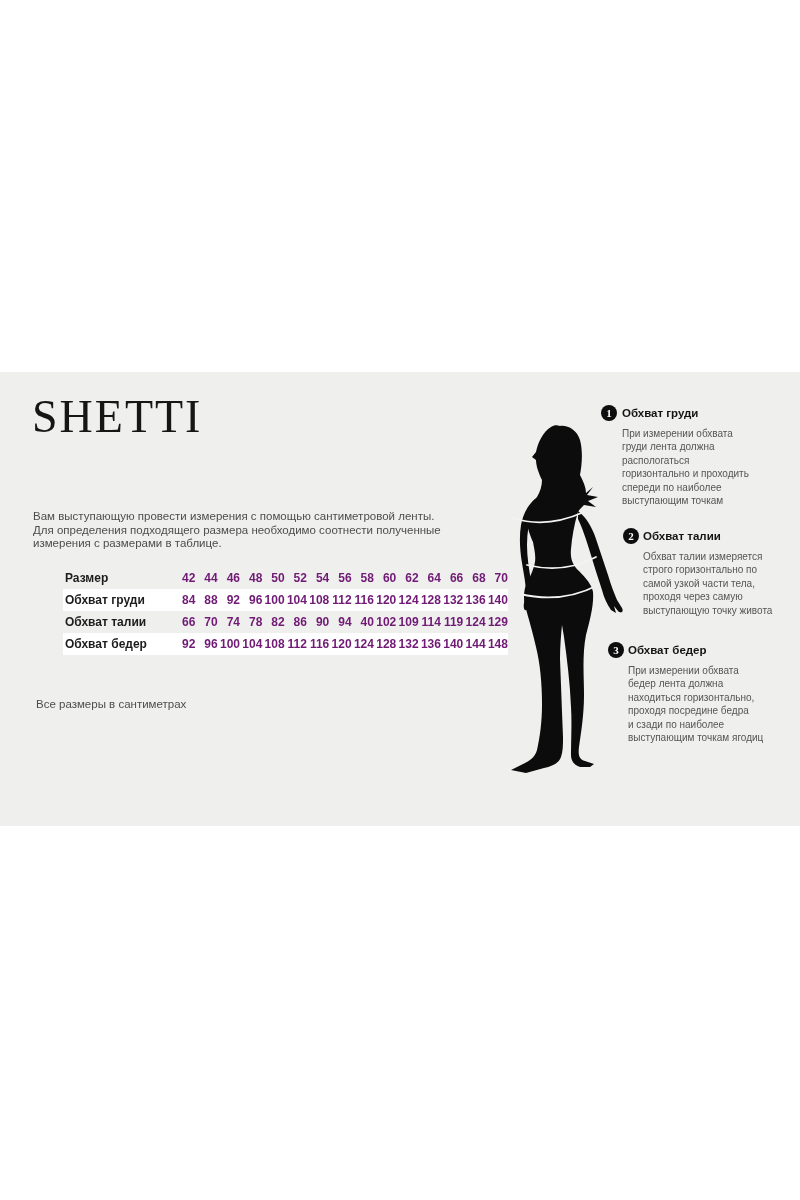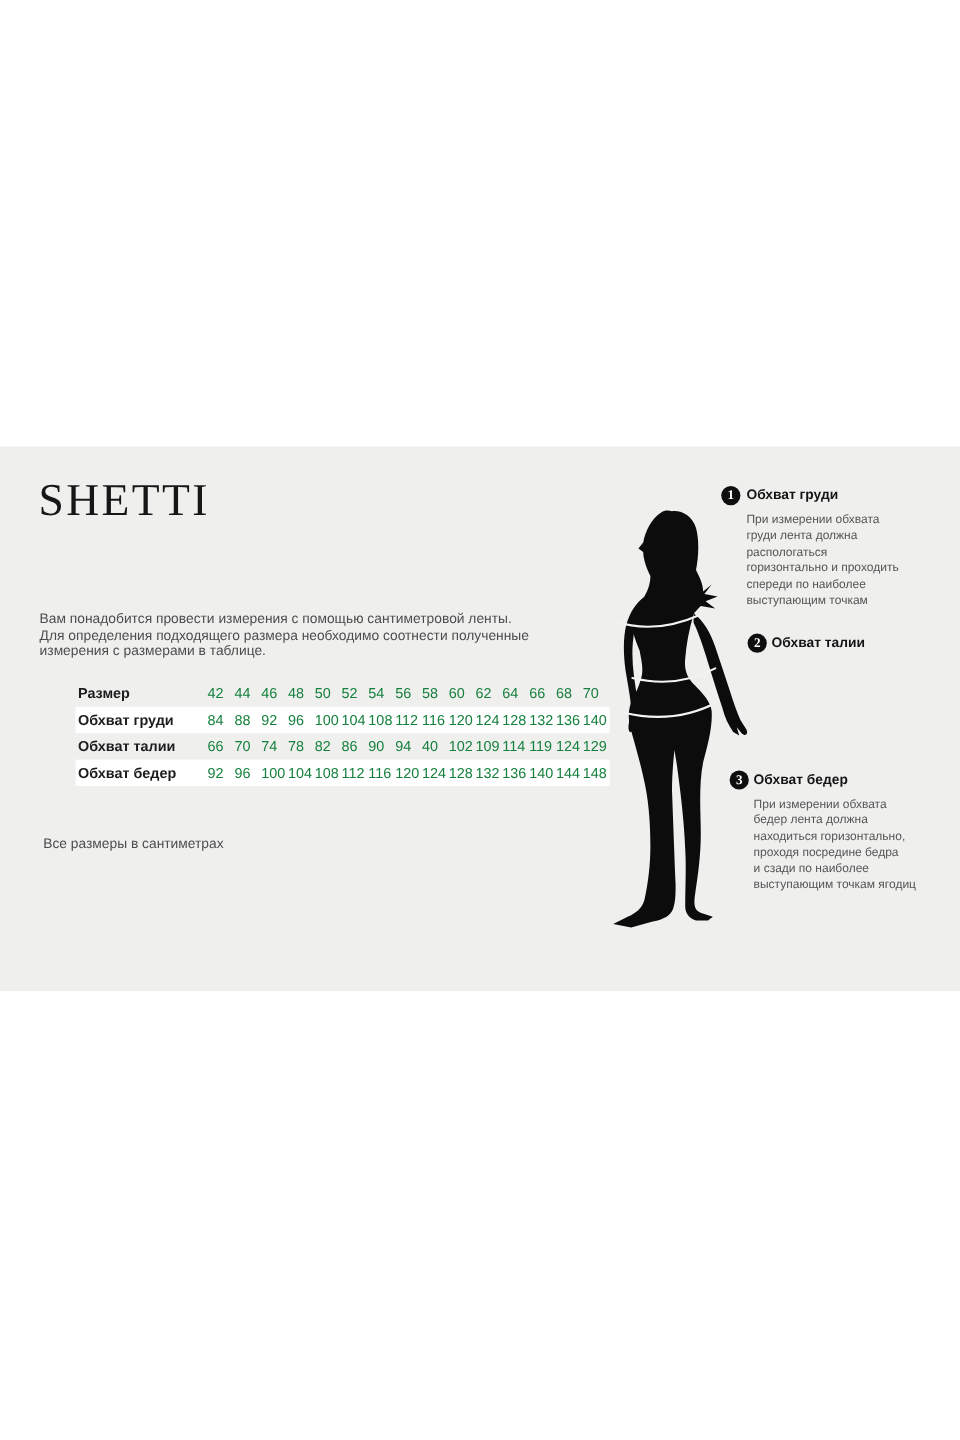"SHETTI" .brand-title { font-size: 38px -> 46px }
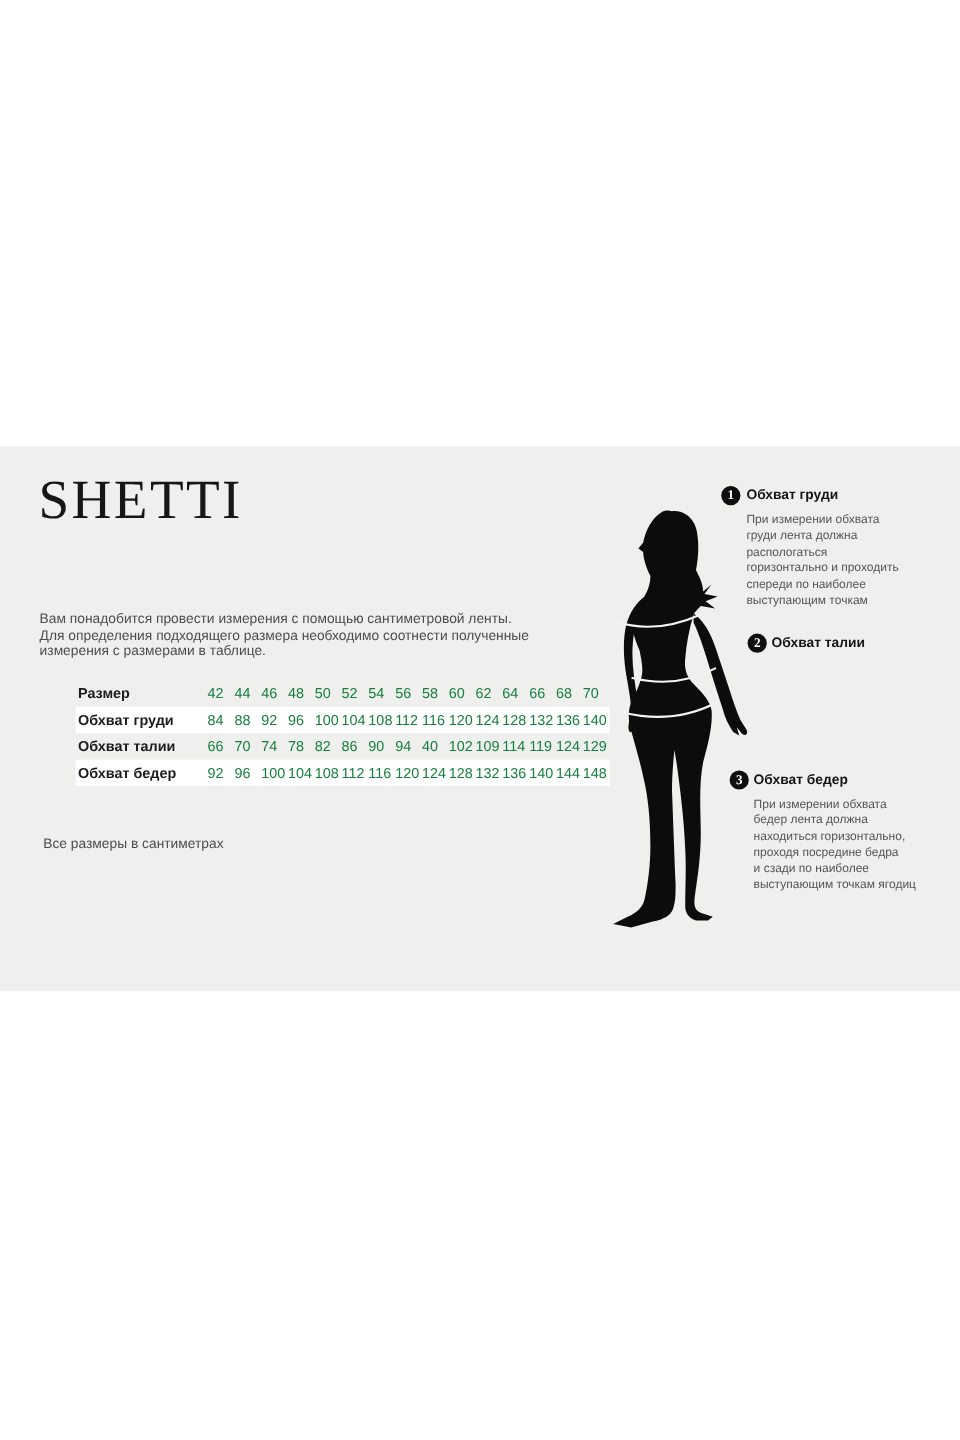"Вам понадобится провести измерения с" div.intro { text: понадобится -> выступающую }
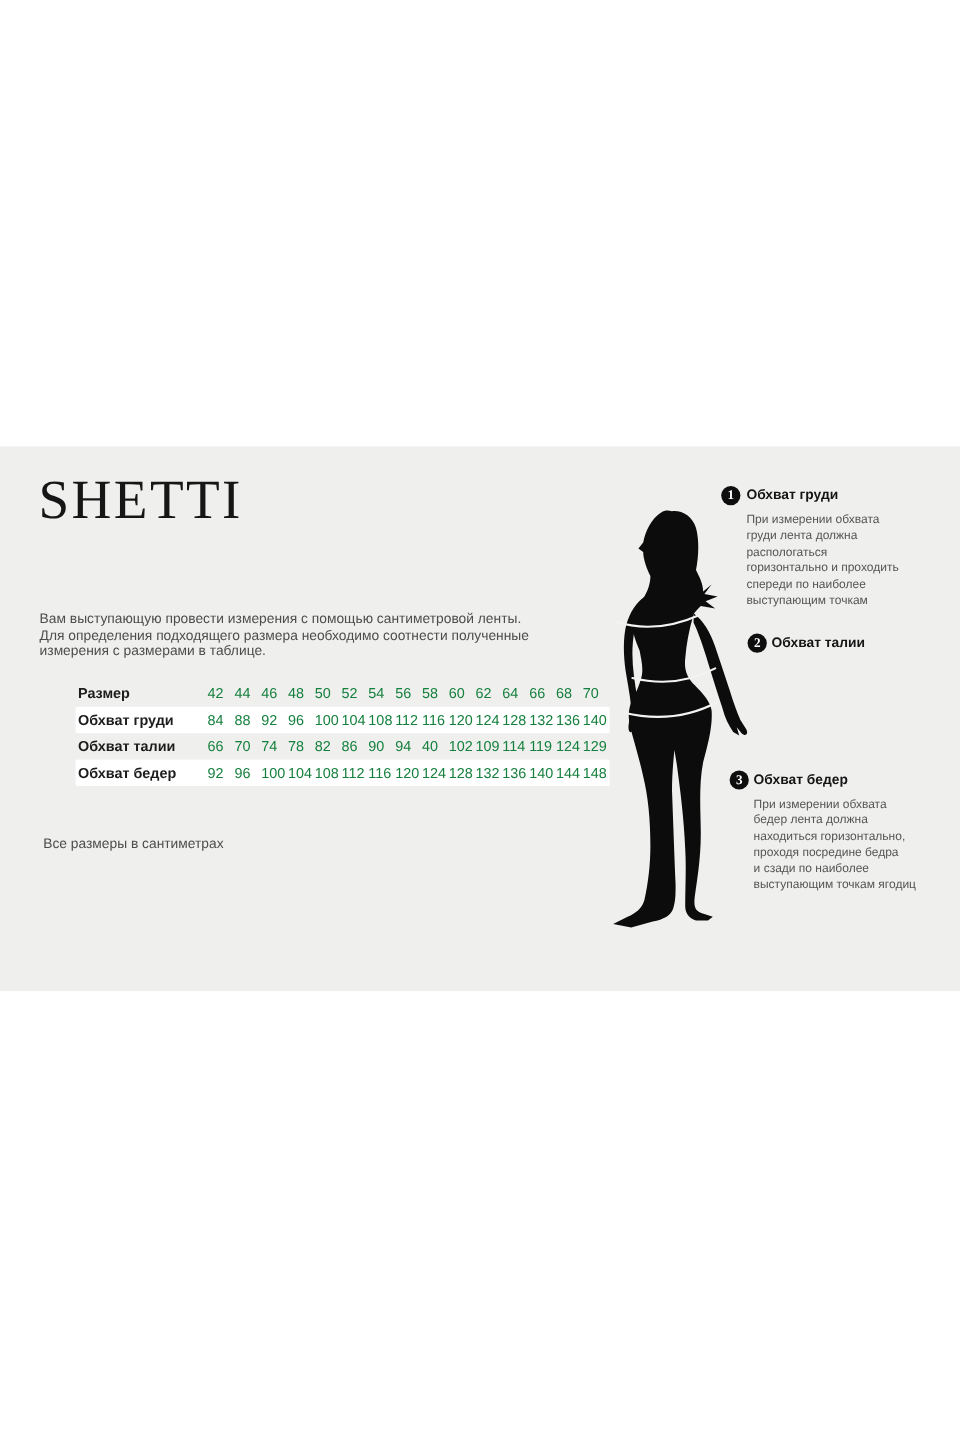"Обхват талии измеряется" div.ann-body { html: none -> <div>Обхват талии измеряется строго горизонтально по самой узкой части тела, проходя через самую выступающую точку живота</div> }
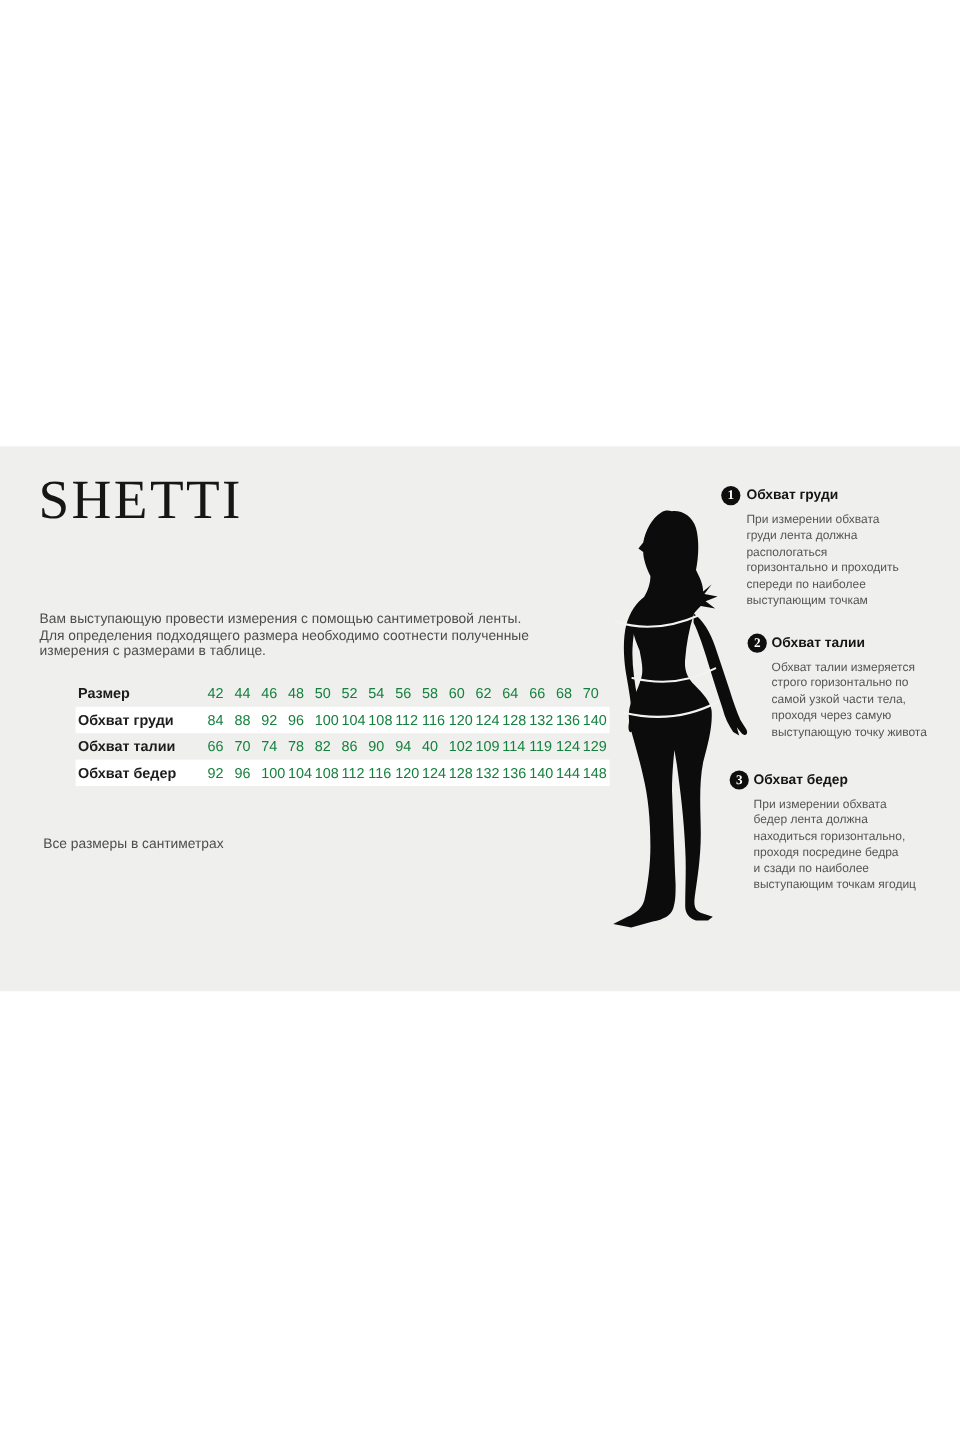"42" .tcell { color: #15803d -> #701a75; font-weight: none -> bold; text-align: left -> right }
